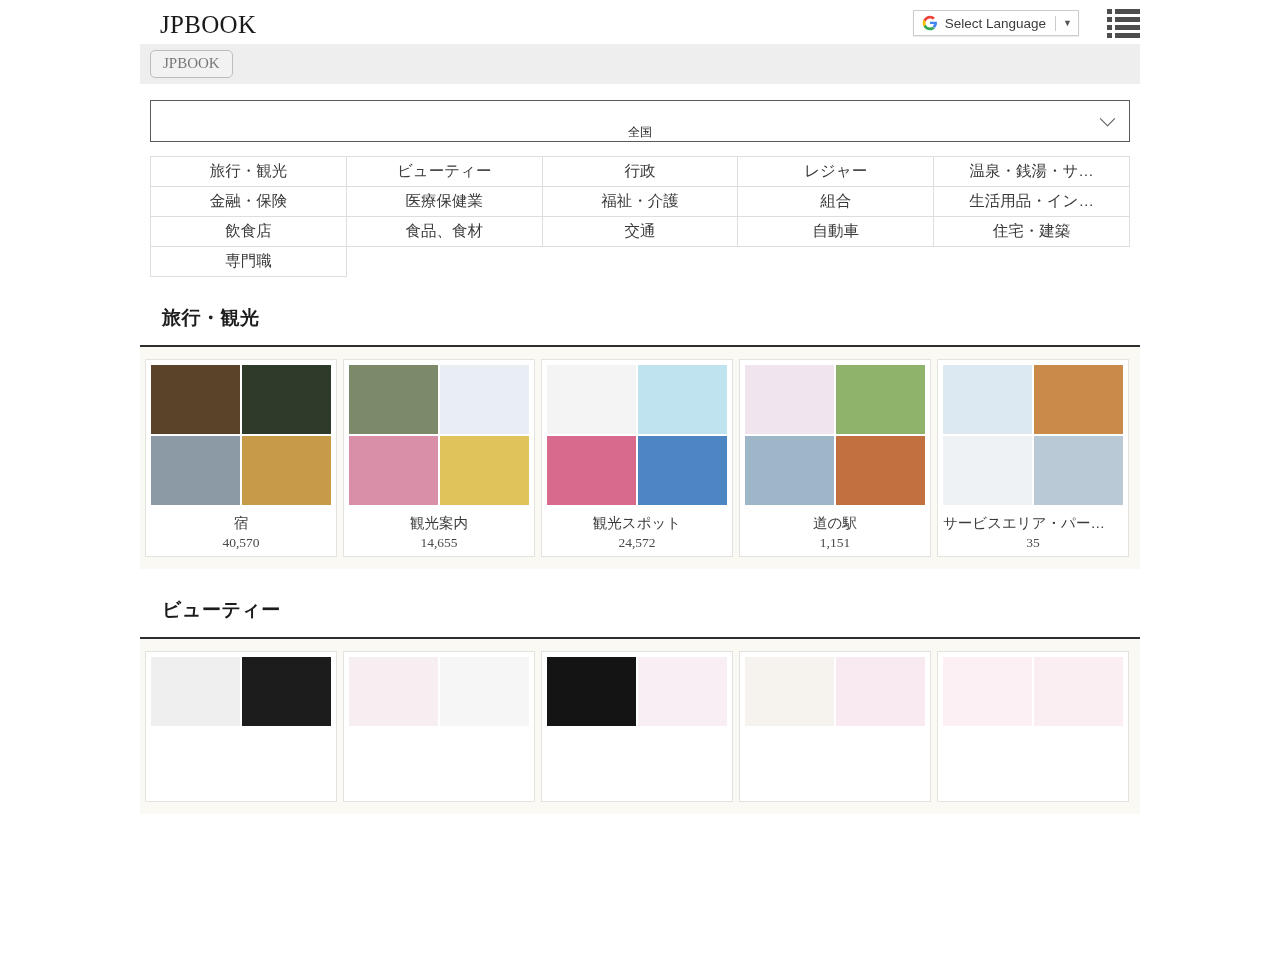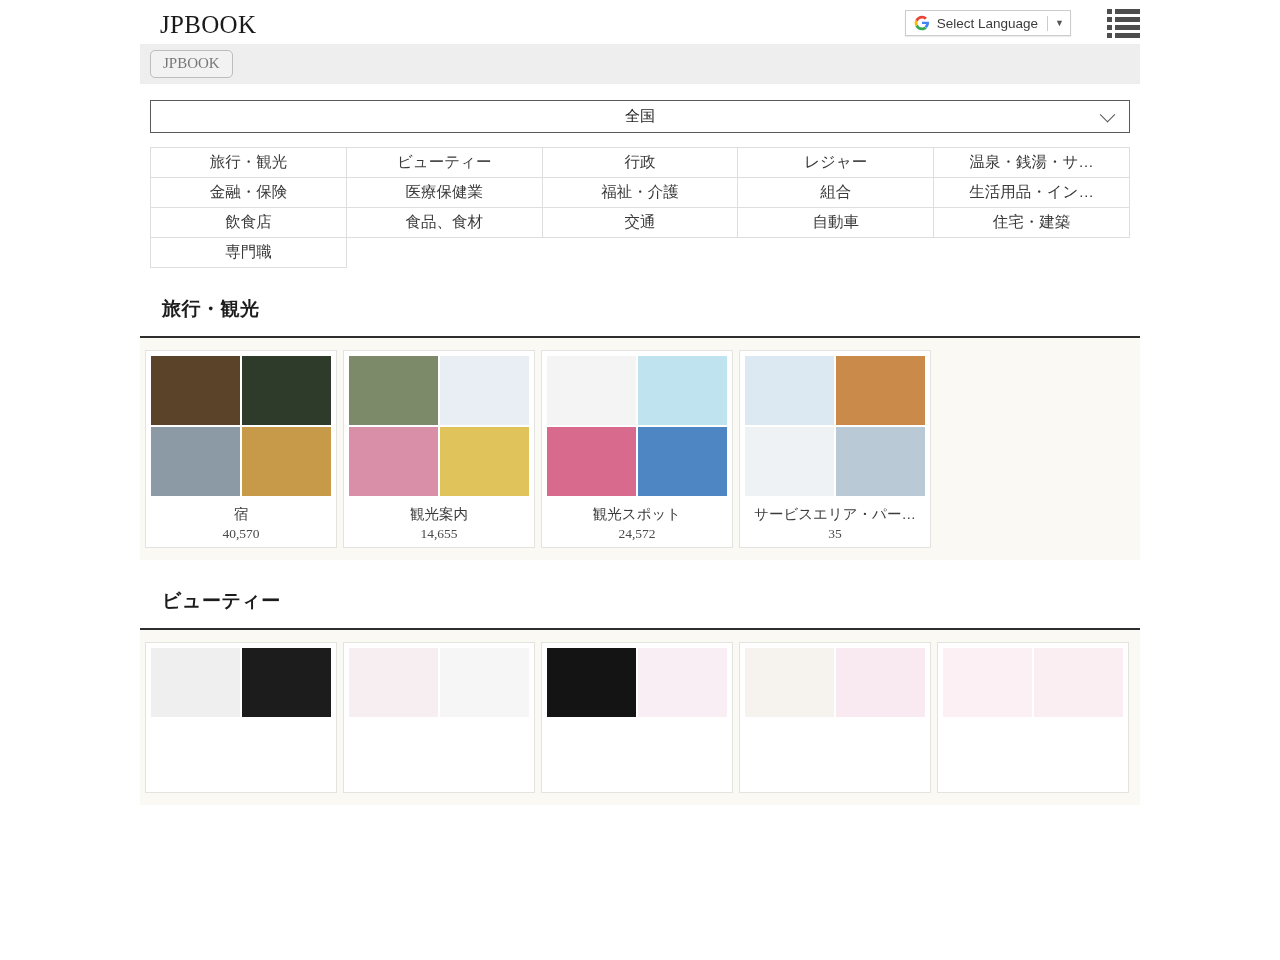"Select Language" .header-right { gap: 36px -> 28px }
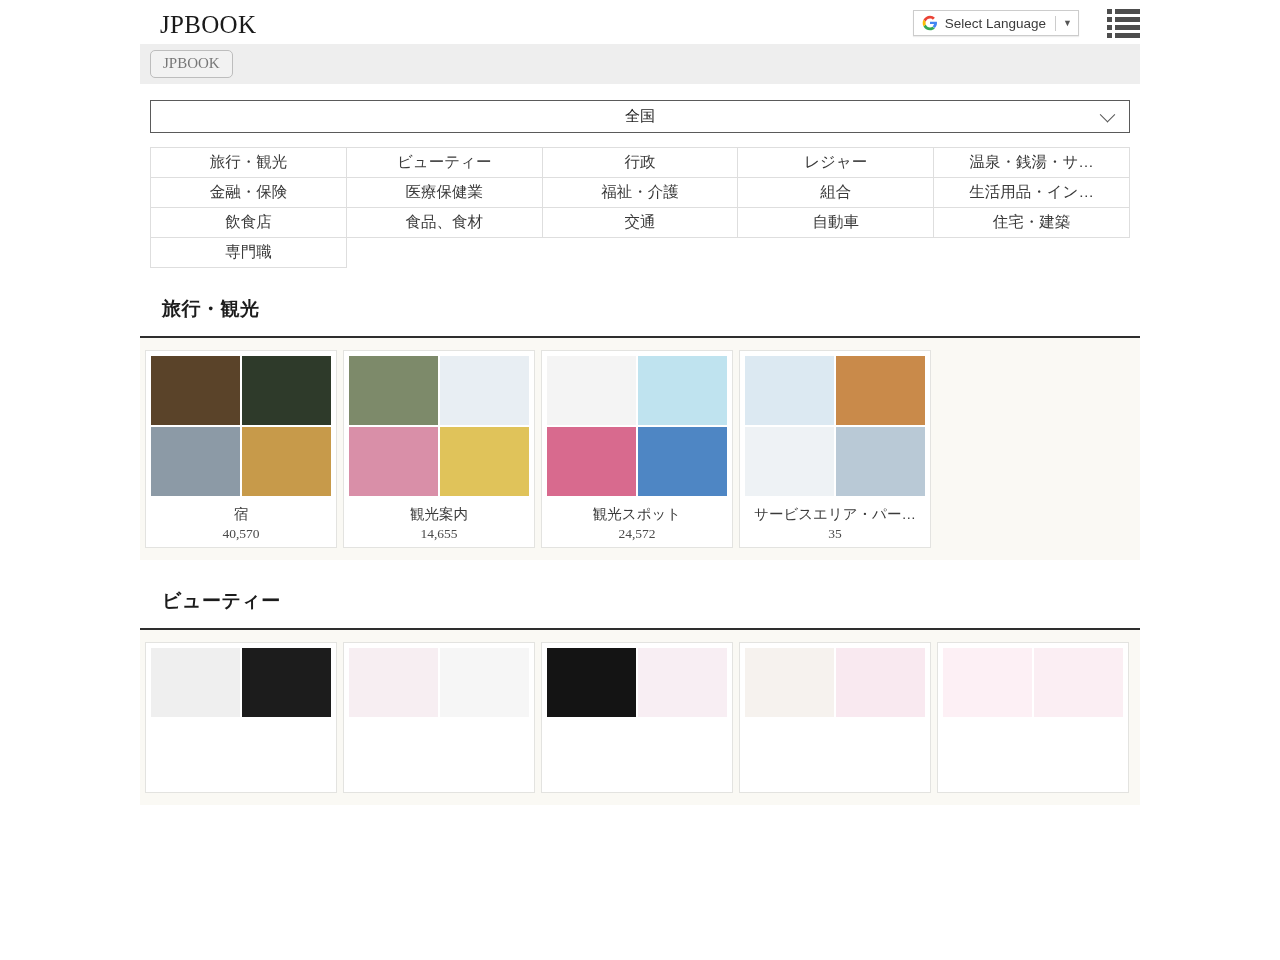"全国" .region-select { align-items: center -> flex-end; font-size: 15px -> 12px; height: 33px -> 42px }
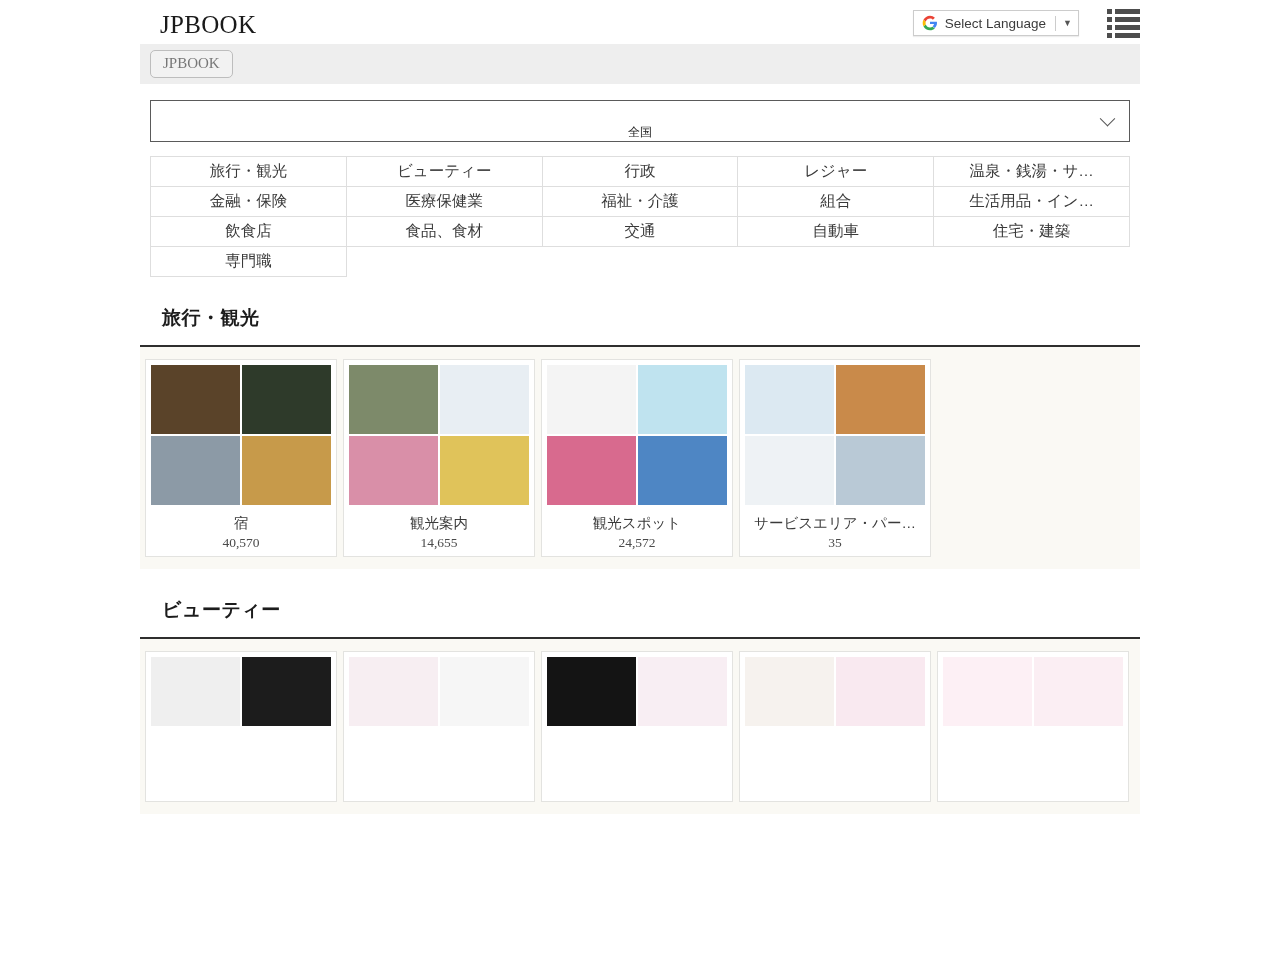"道の駅" div.card { html: none -> <div> <div> <div></div> <div></div> <div></div> <div></div> </div> <div>道の駅</div> <div>1,151</div> </div> }
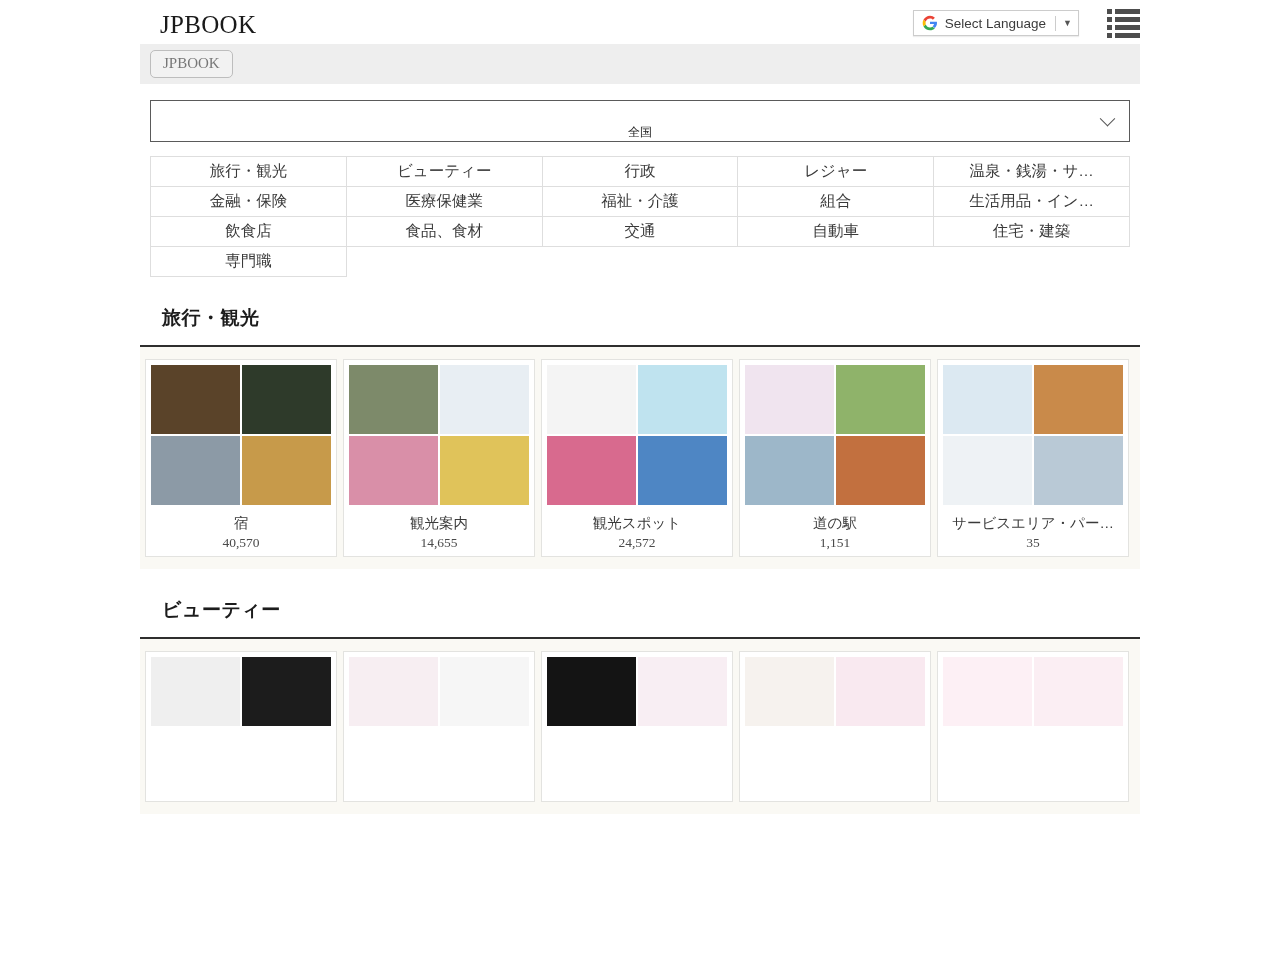"サービスエリア・パー…" .card.wide-label .card-label { text-align: center -> left }
